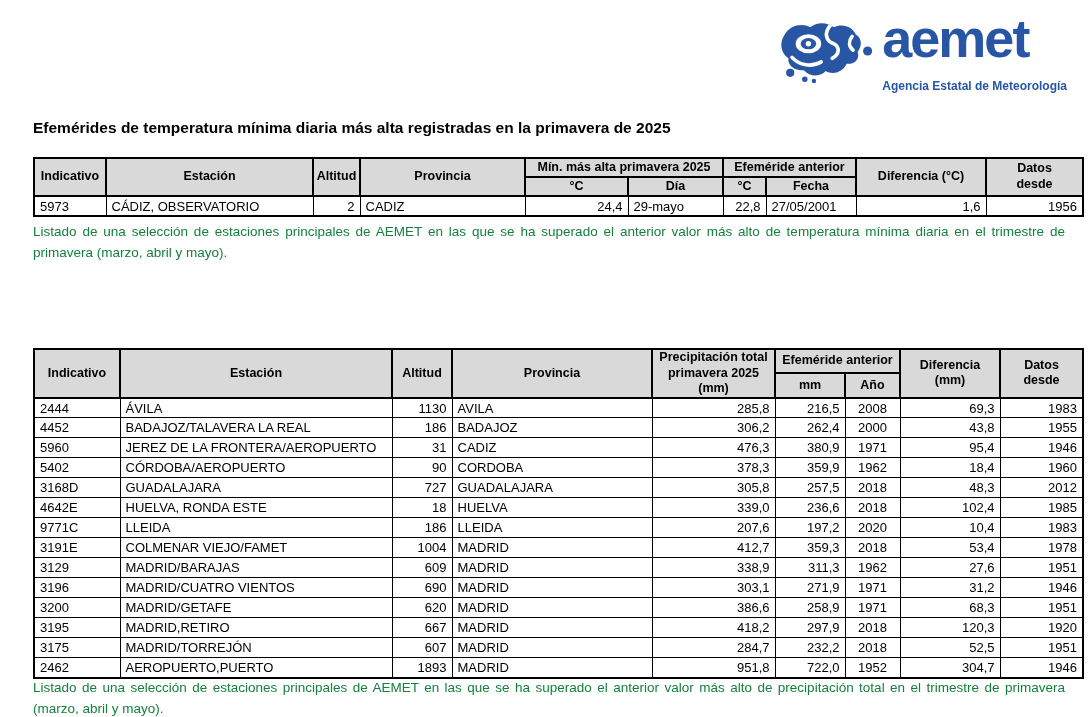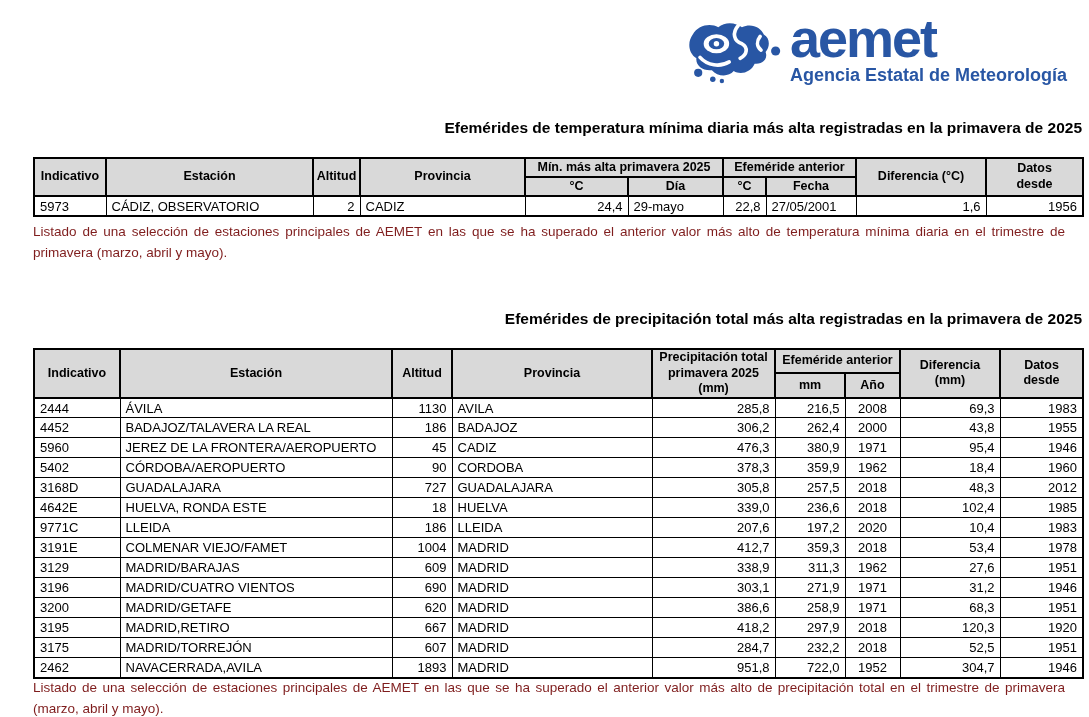"Agencia Estatal de Meteorología" .tagline { font-size: 18px -> 12px; margin-top: 1px -> 15px }
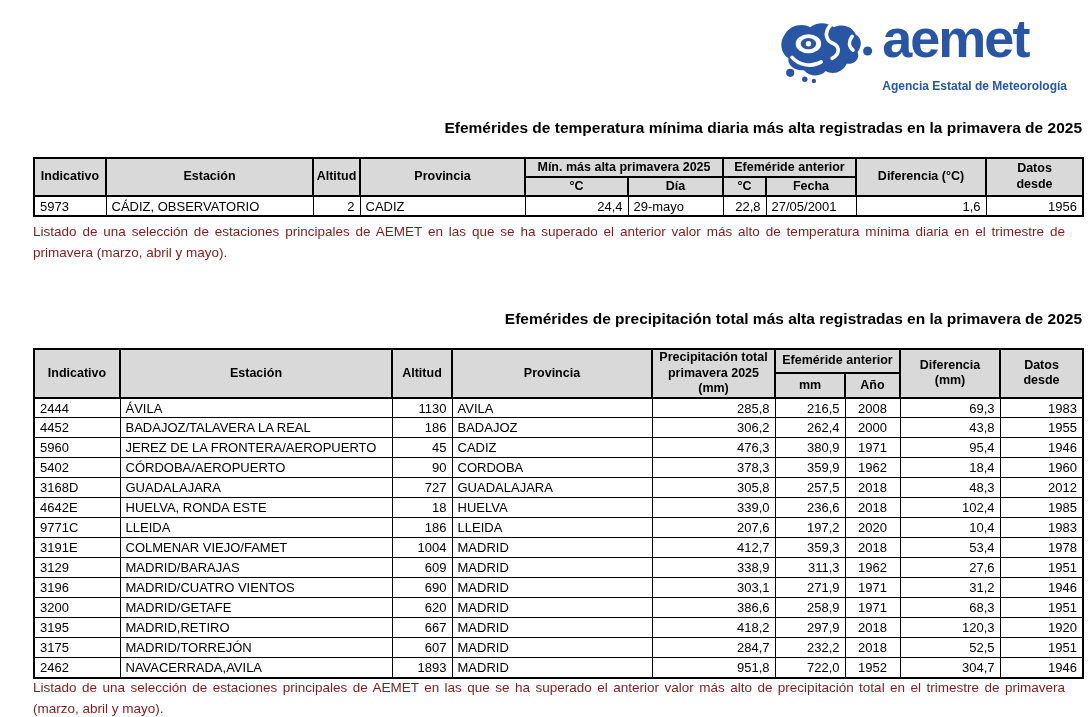"Efemérides de temperatura mínima diaria" .title { text-align: right -> left }
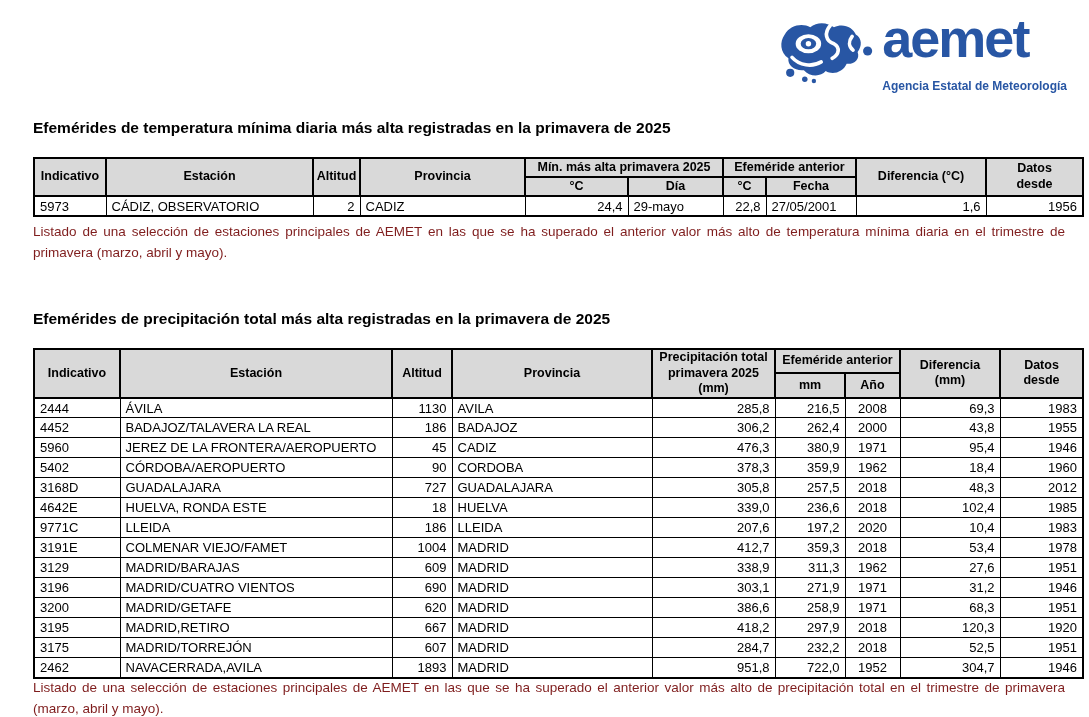"Listado de una selección de" .note { color: #7f1d1d -> #15803d }
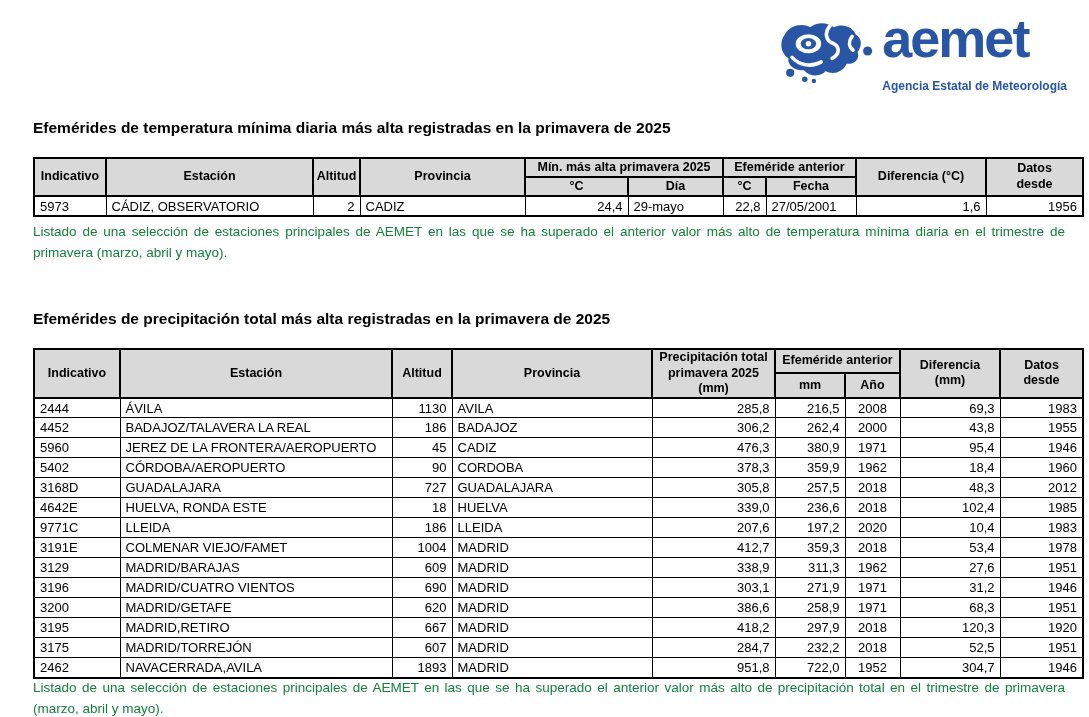"Efemérides de precipitación total más" div.title { html: <div>Efemérides de precipitación total más alta registradas en la primavera de 2025</div> -> none }
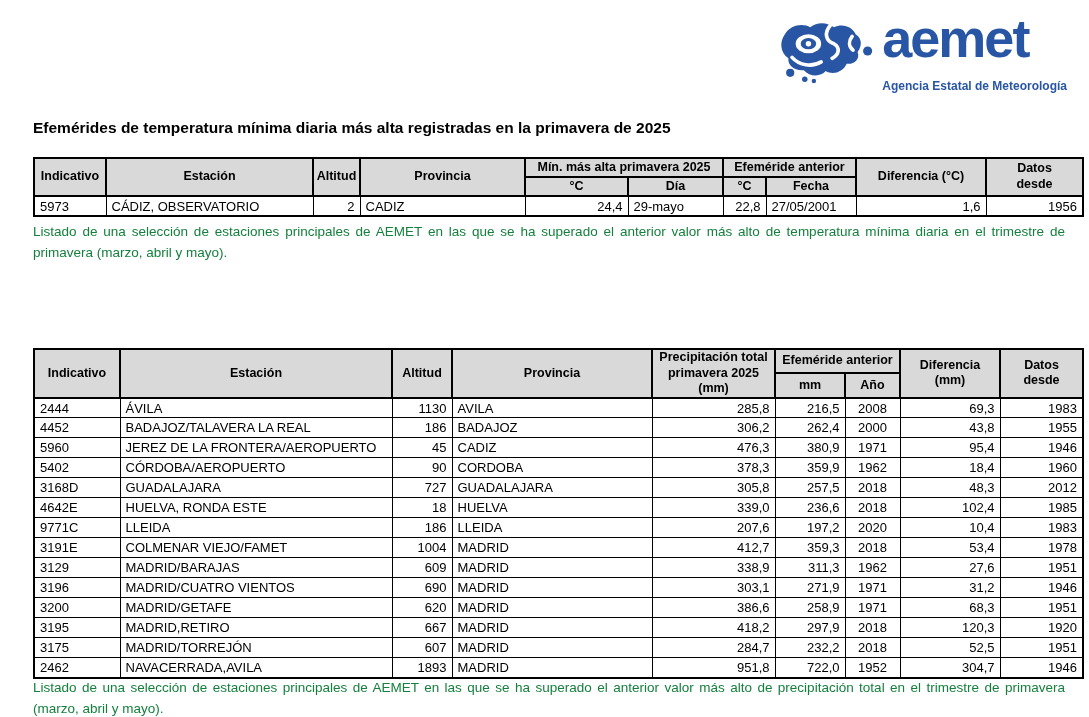"45" td.ar { text: 45 -> 31 }
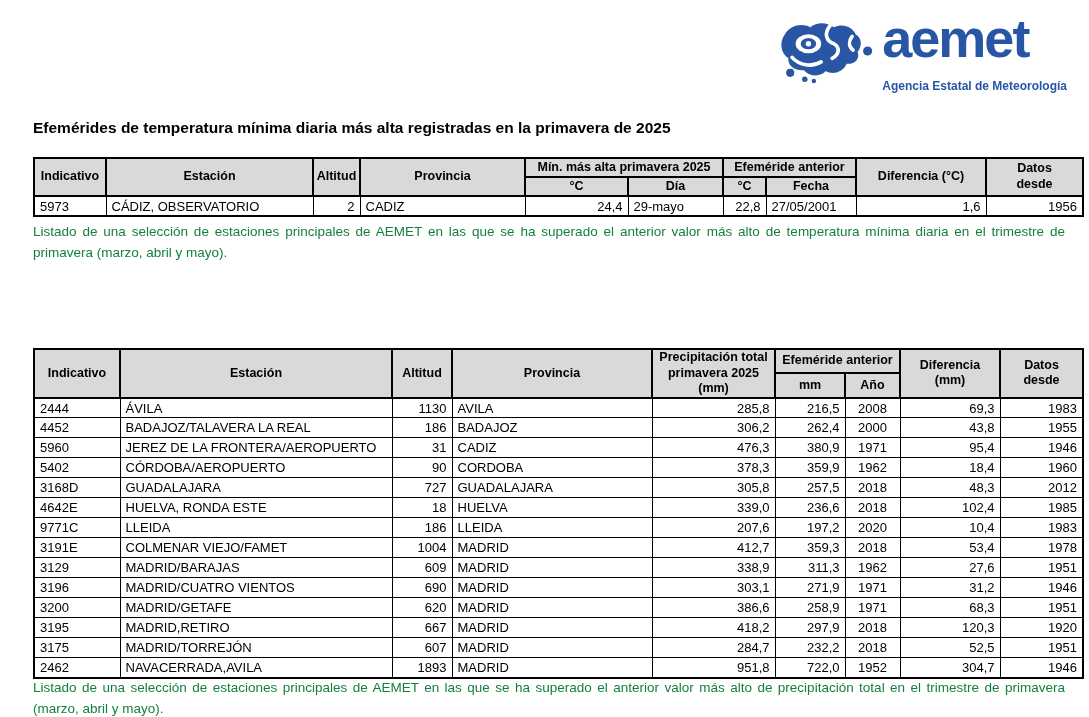"NAVACERRADA,AVILA" td.al { text: NAVACERRADA,AVILA -> AEROPUERTO,PUERTO }
